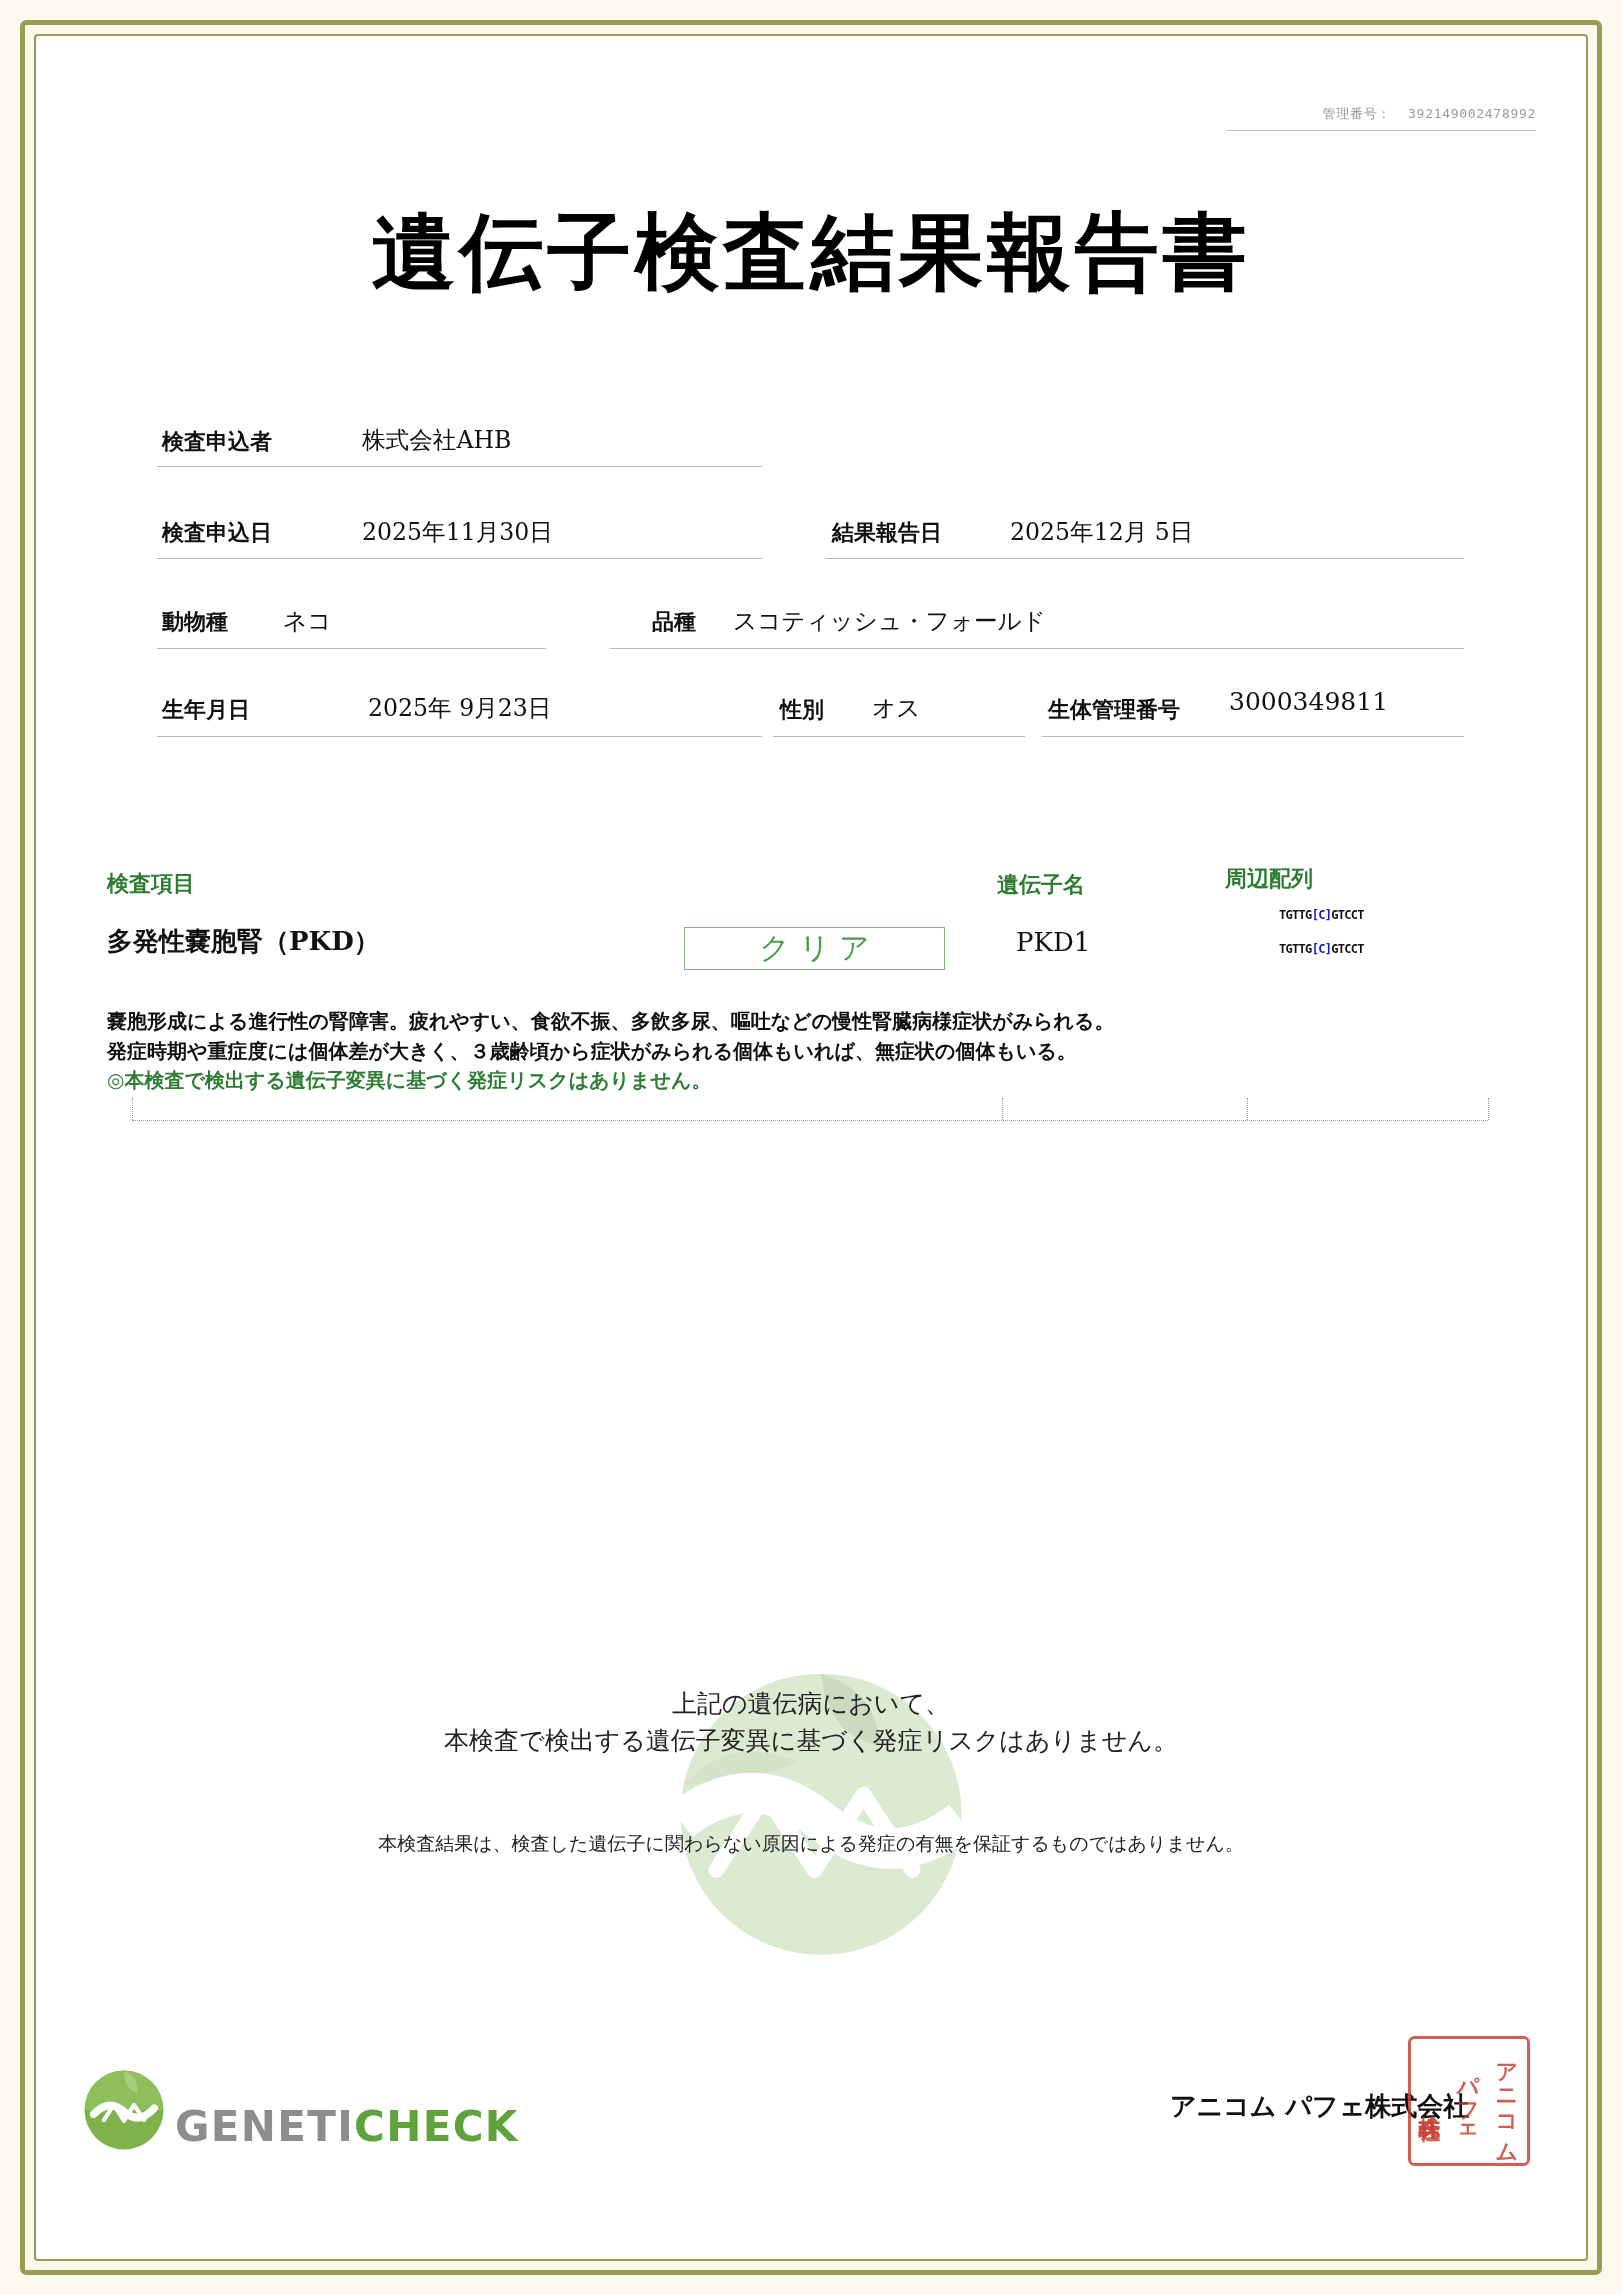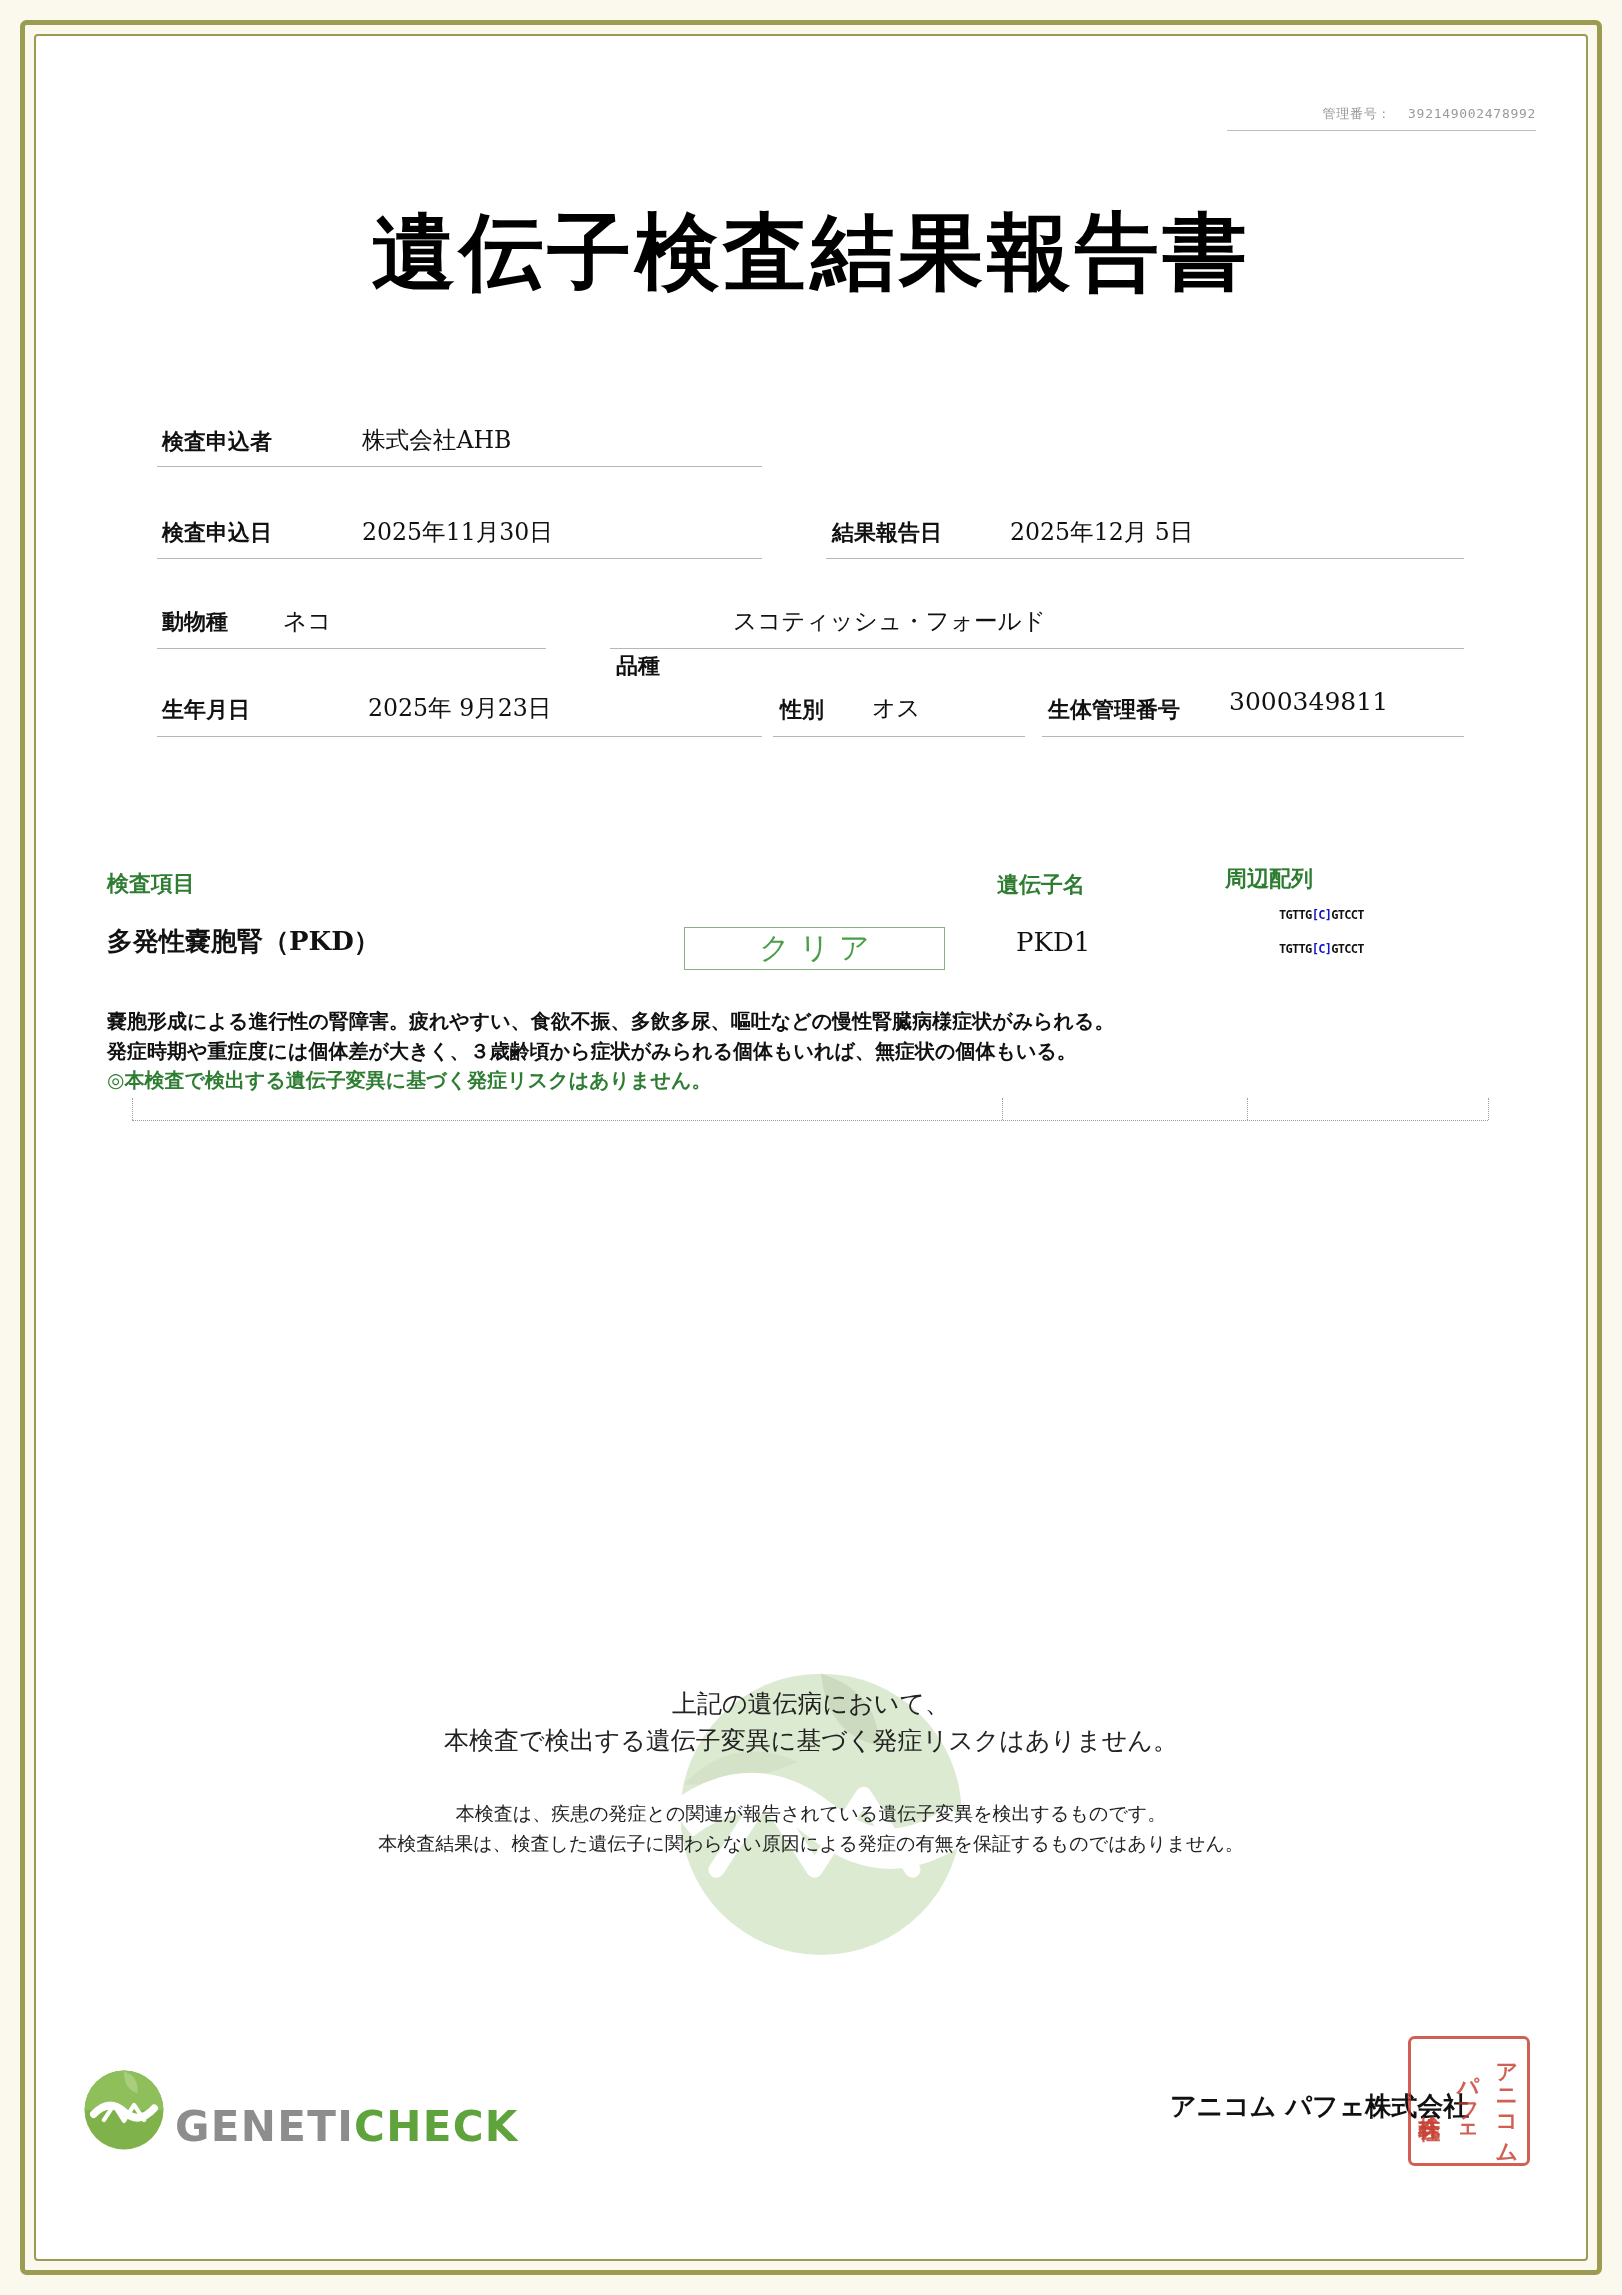"品種" div.abs { left: 616px -> 652px; margin-top: 44px -> none }
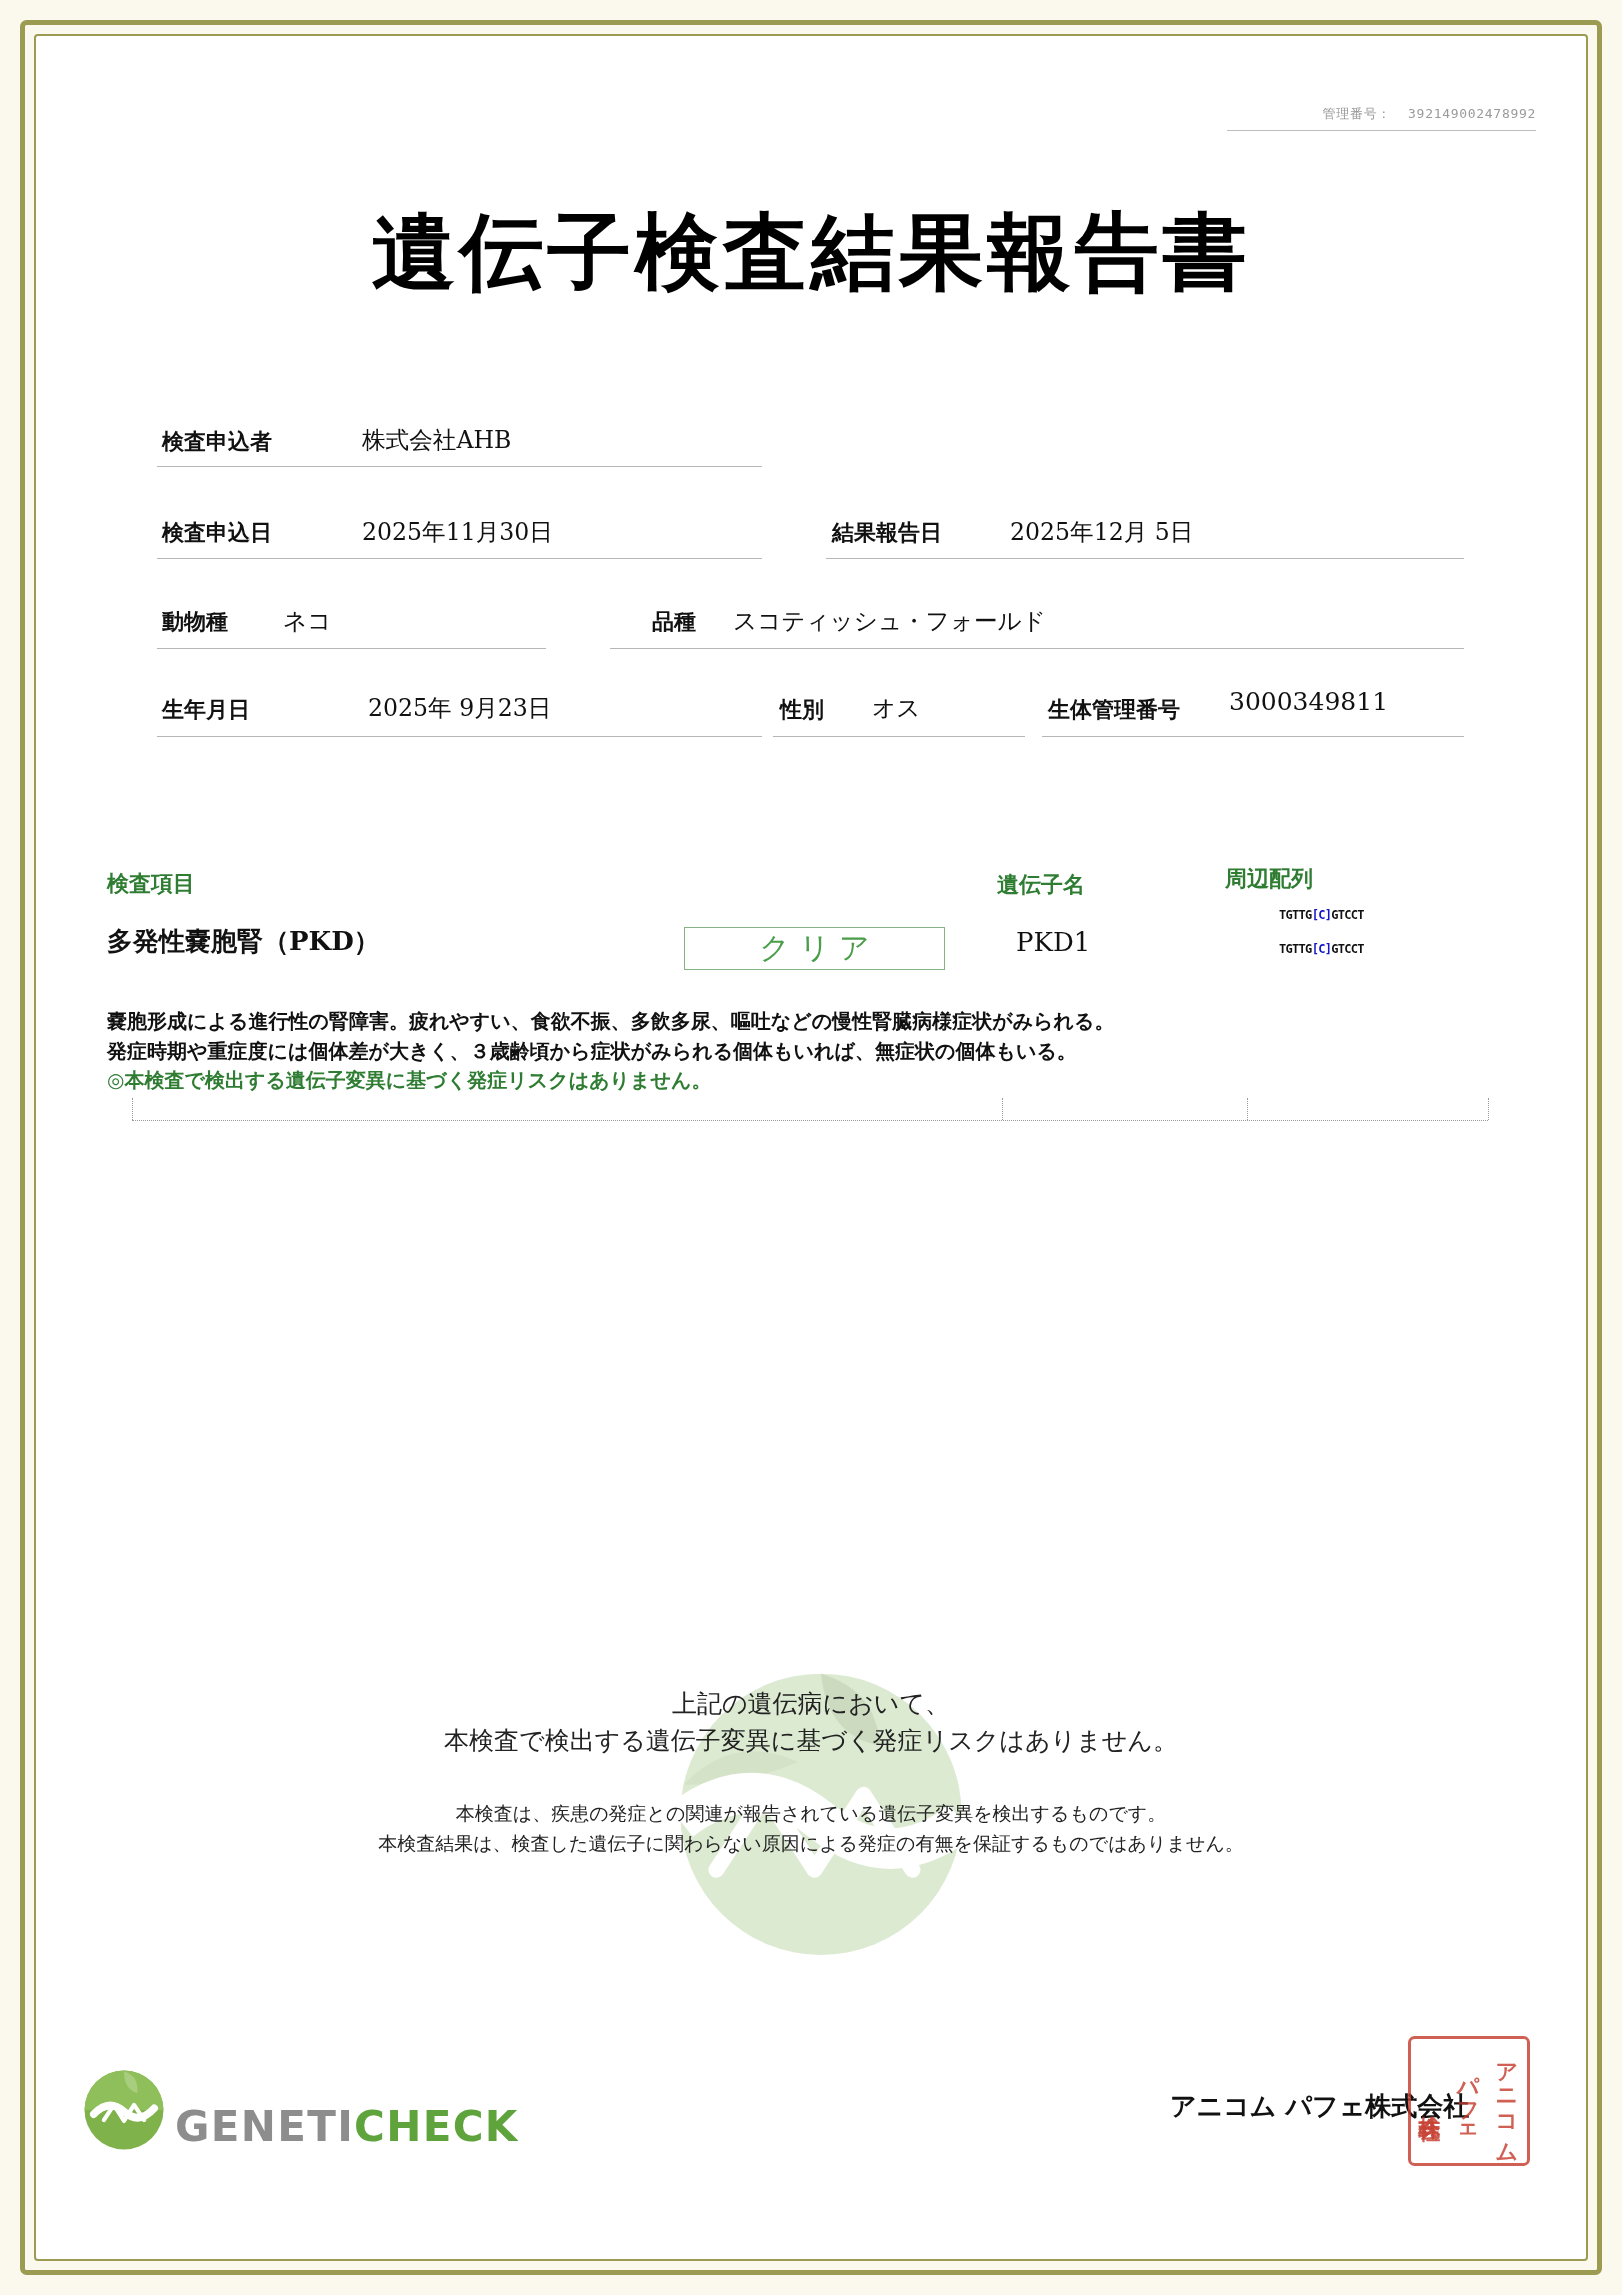"本検査は、疾患の発症との関連が報告されている遺伝子変異を検出するものです。" div.abs { html: <div>本検査は、疾患の発症との関連が報告されている遺伝子変異を検出するものです。</div> -> none }
